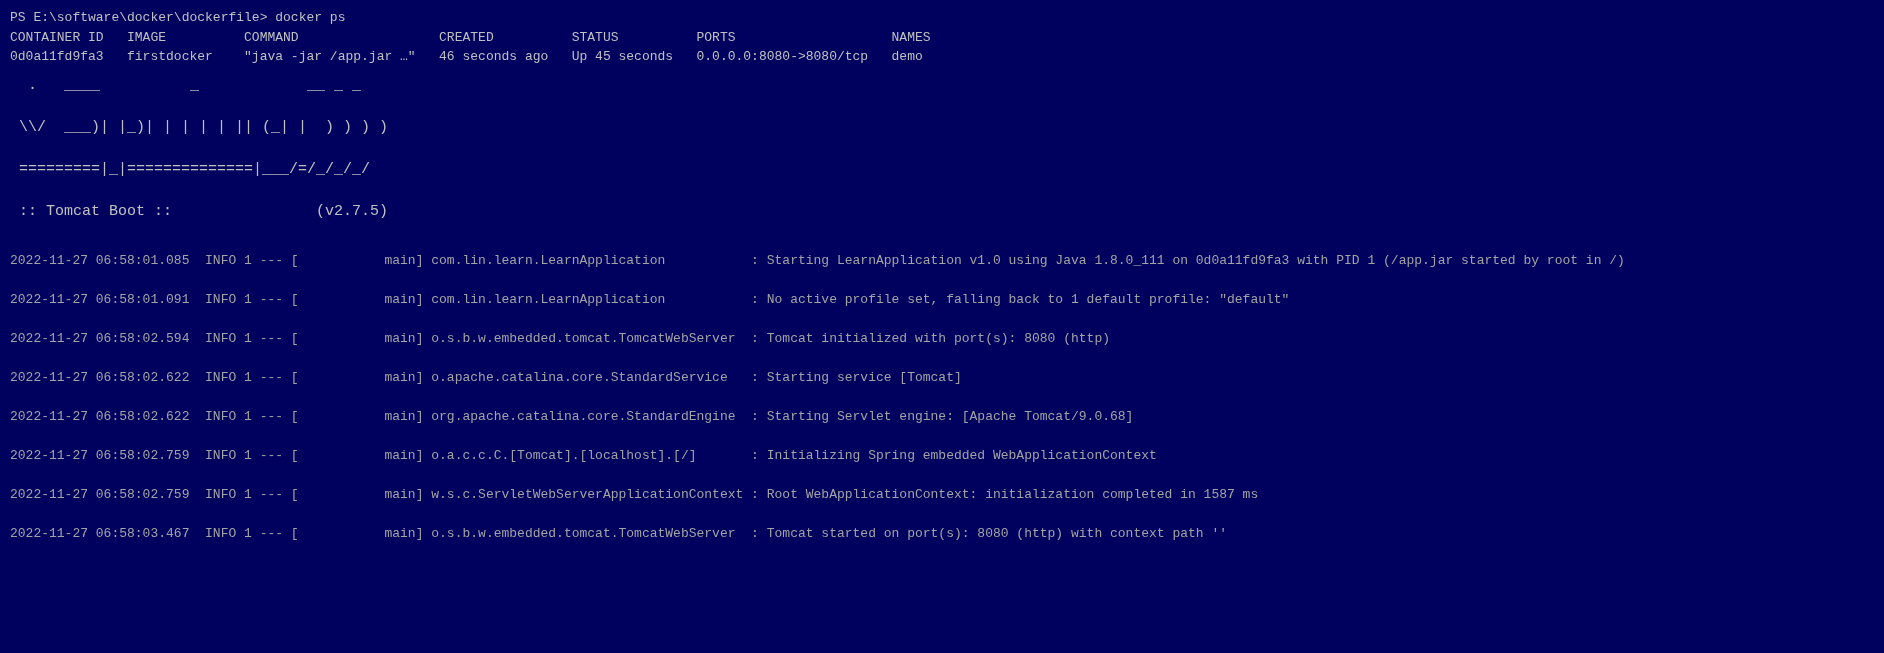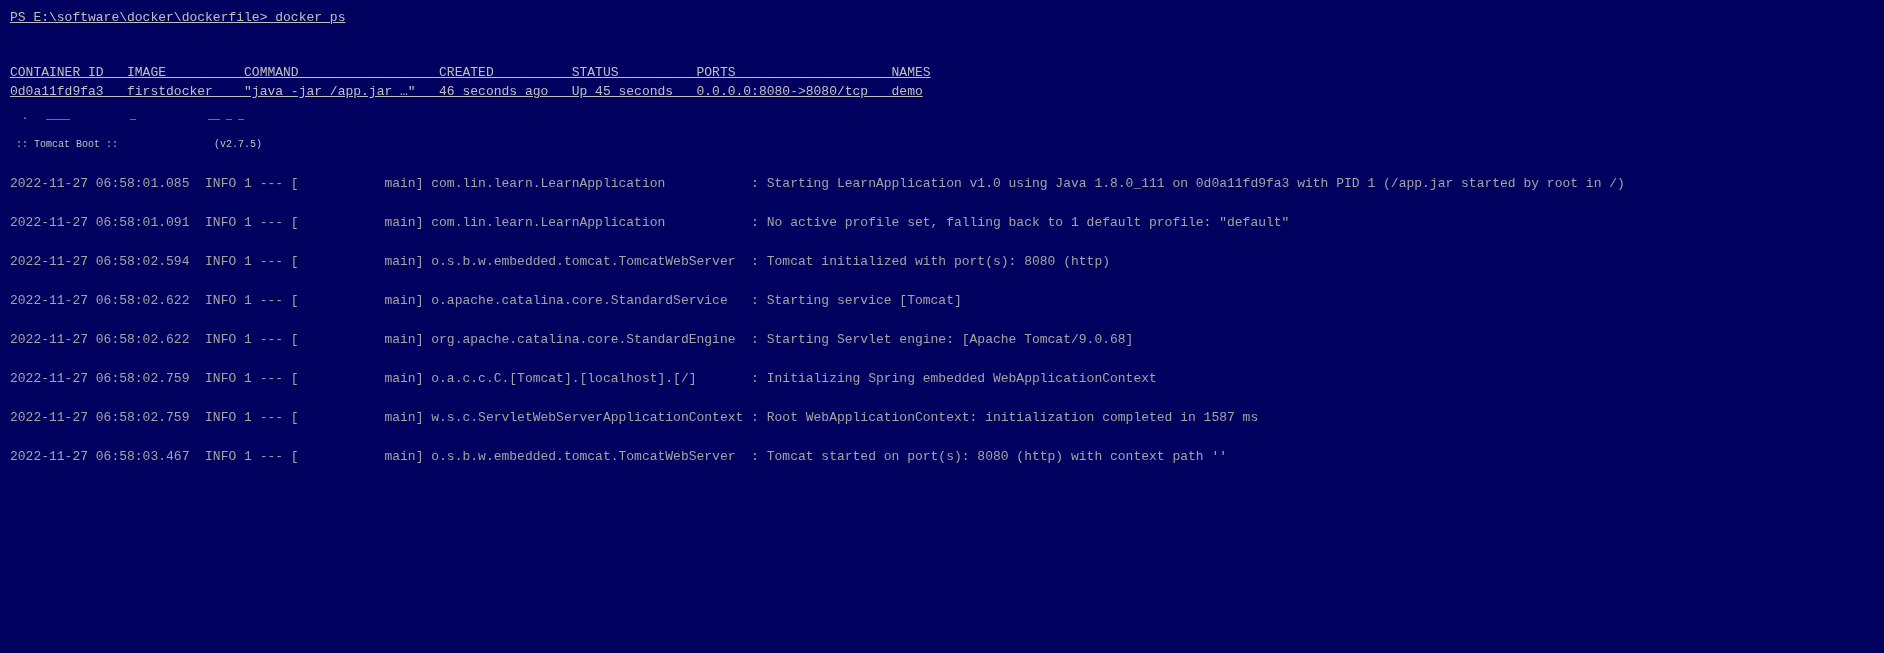"PS E:\software\docker\dockerfile> docker" .section { text-decoration: underline -> none }
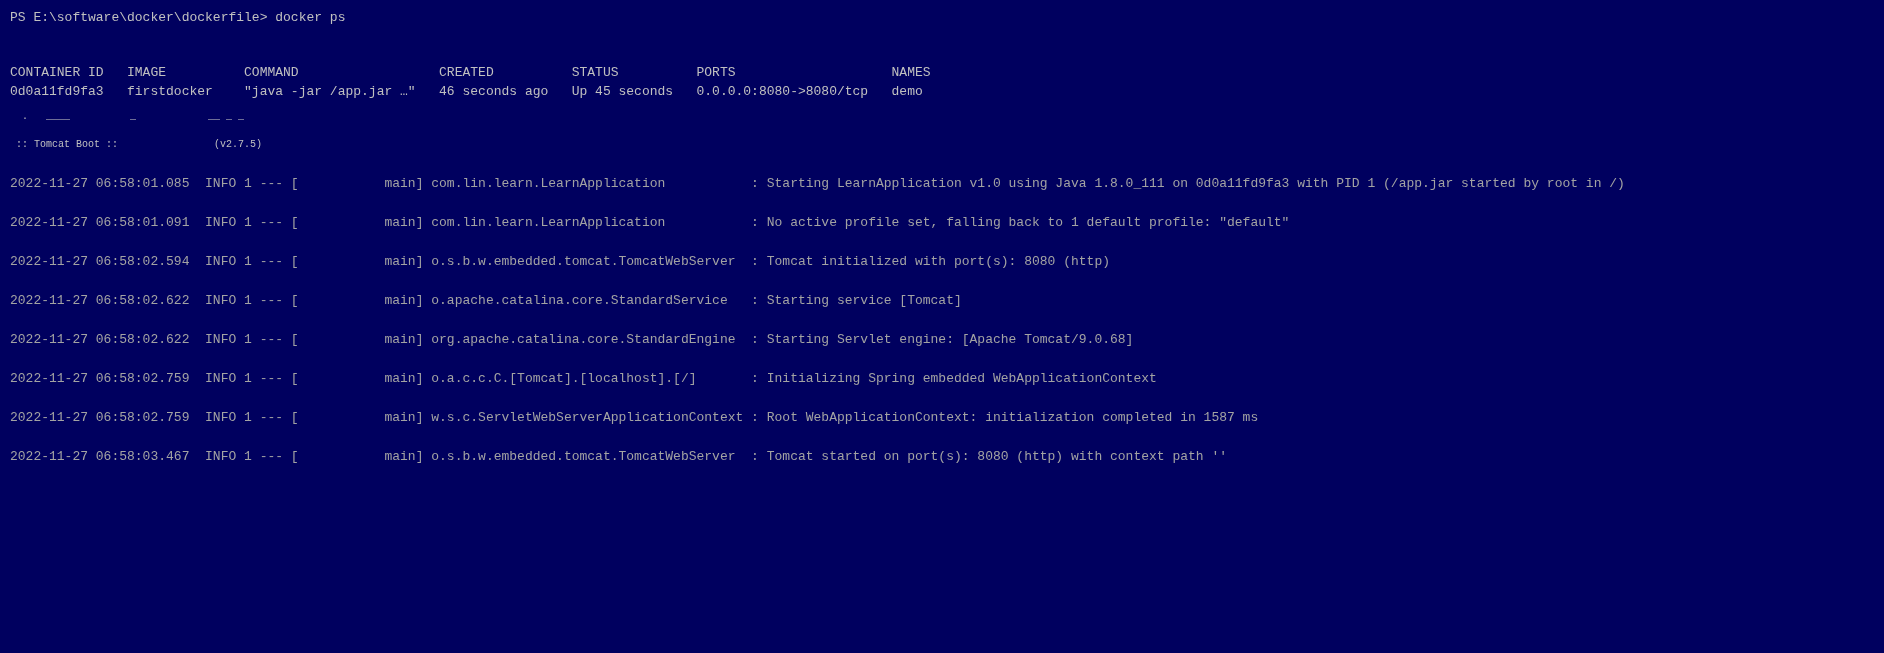"CONTAINER ID IMAGE COMMAND CREATED" .header-row { margin-top: 35px -> none }
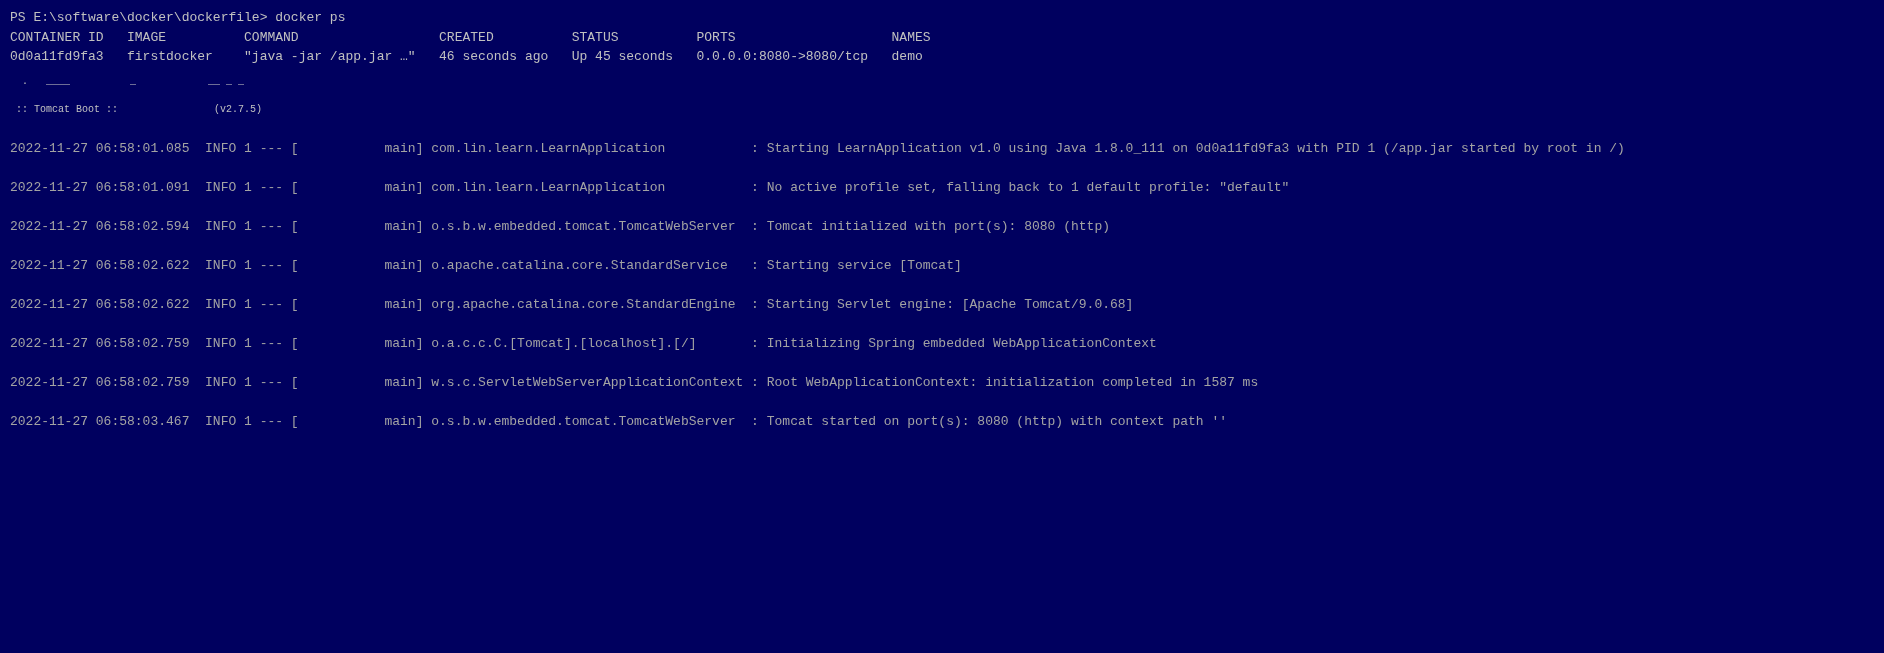". ____ _ __ _" .spring-logo { font-size: 10px -> 15px }
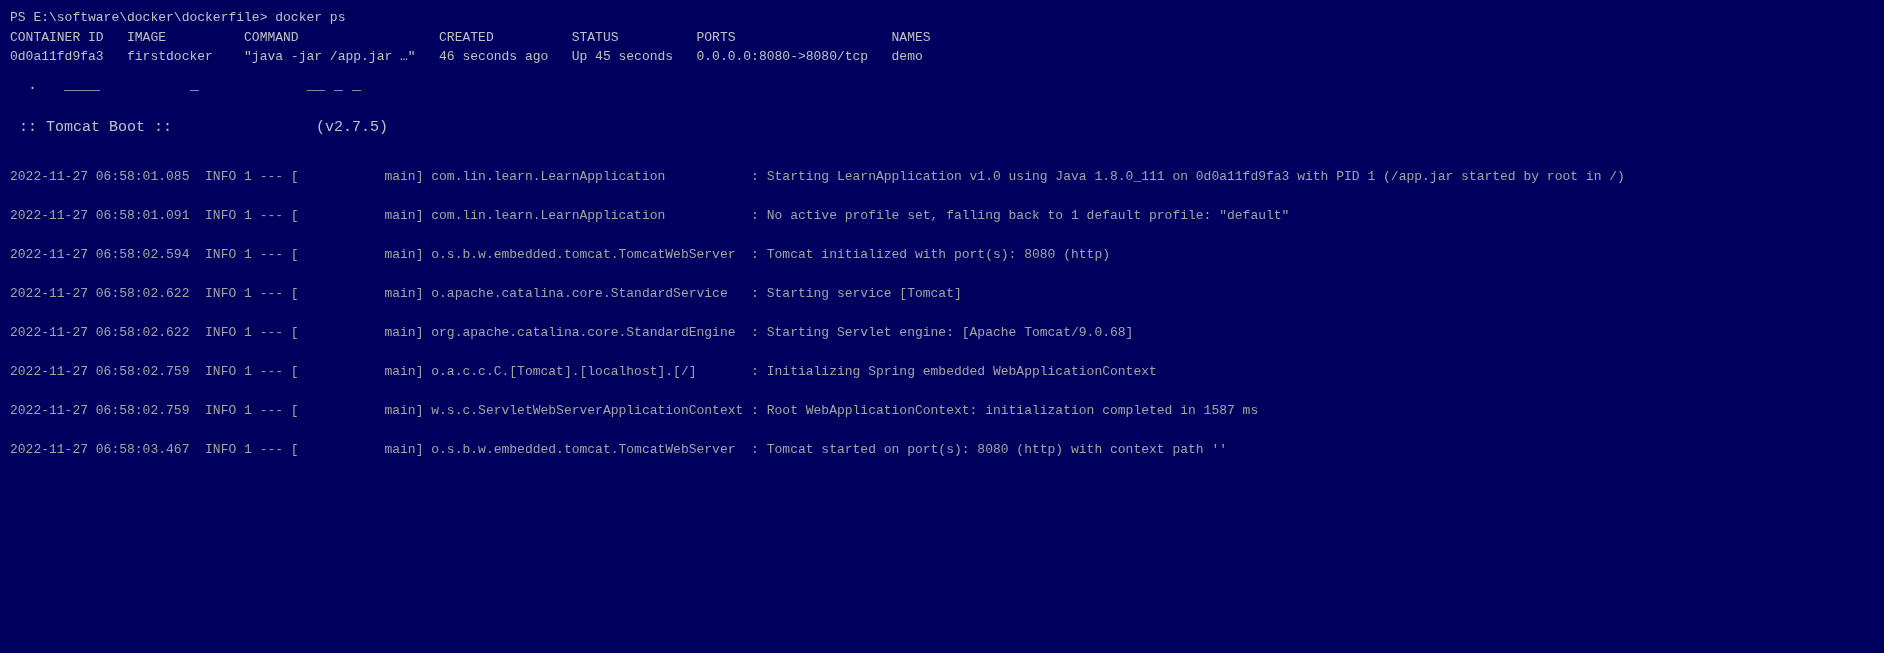"\\/ ___)| |_)| | |" span.terminal-line { html: none -> <span> \\/ ___)| |_)| | | | | || (_| | ) ) ) )</span> }
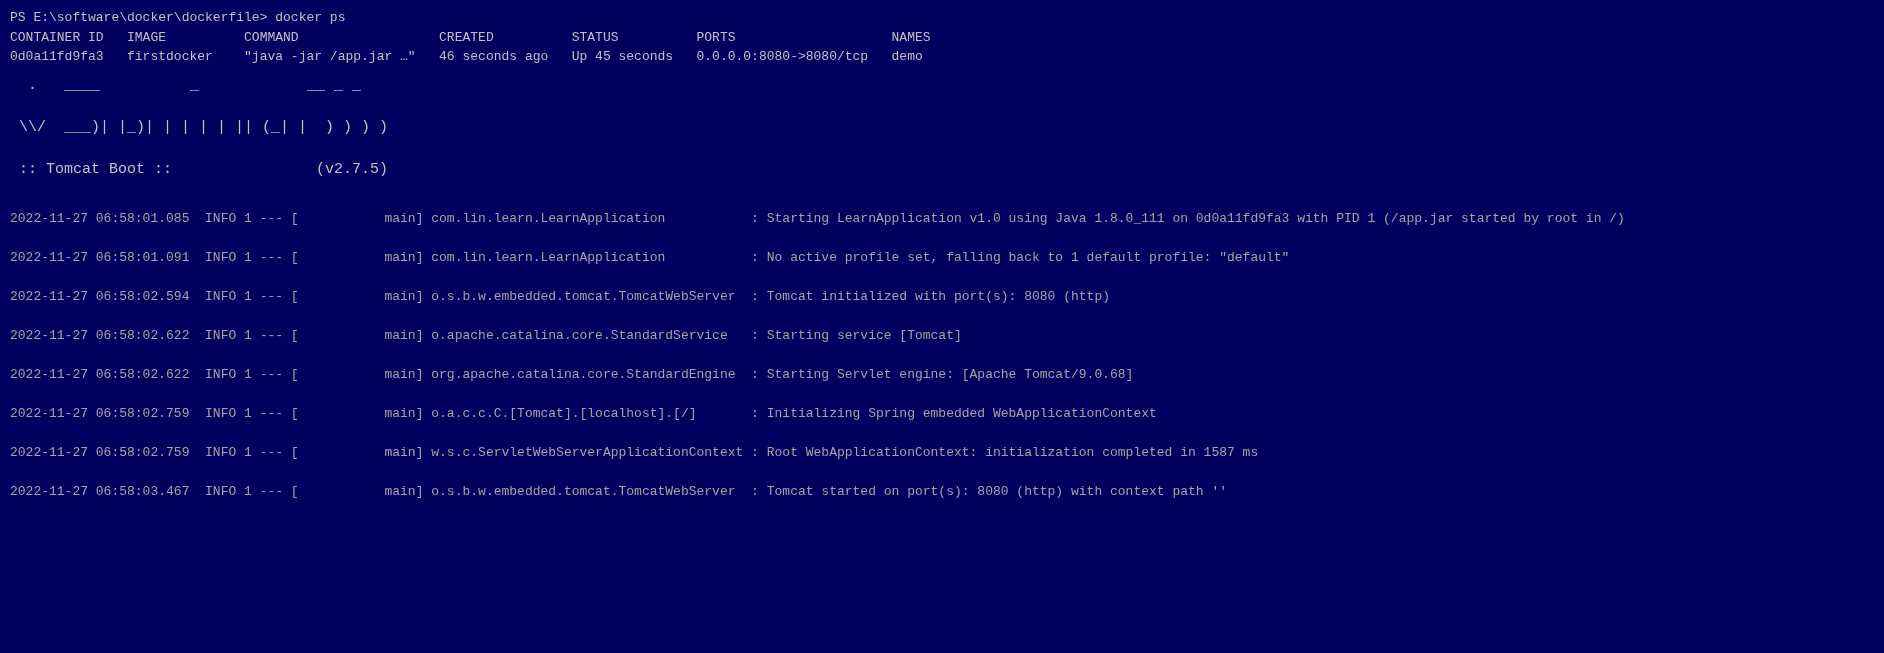"=========|_|==============|___/=/_/_/_/" span.terminal-line { html: none -> <span> =========|_|==============|___/=/_/_/_/</span> }
